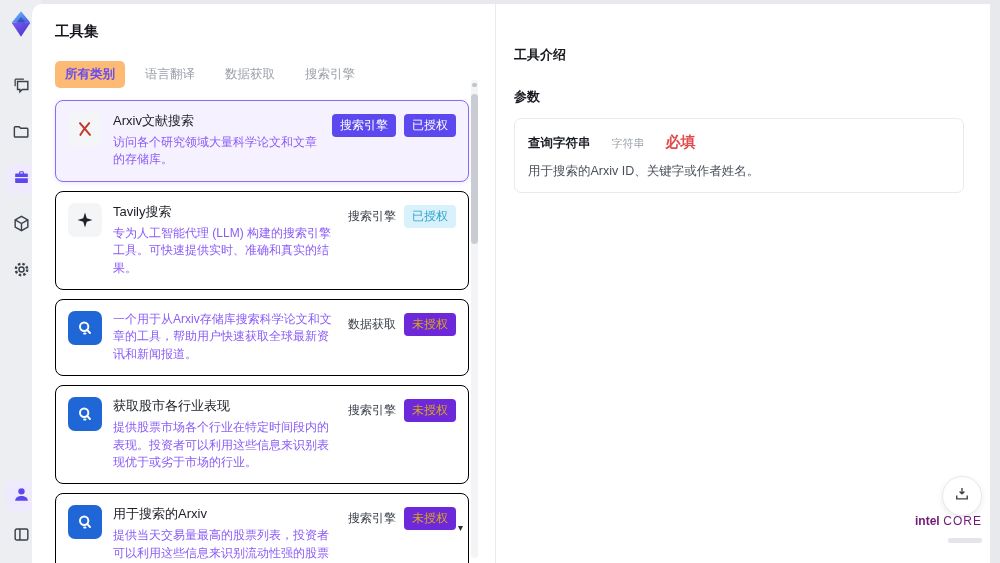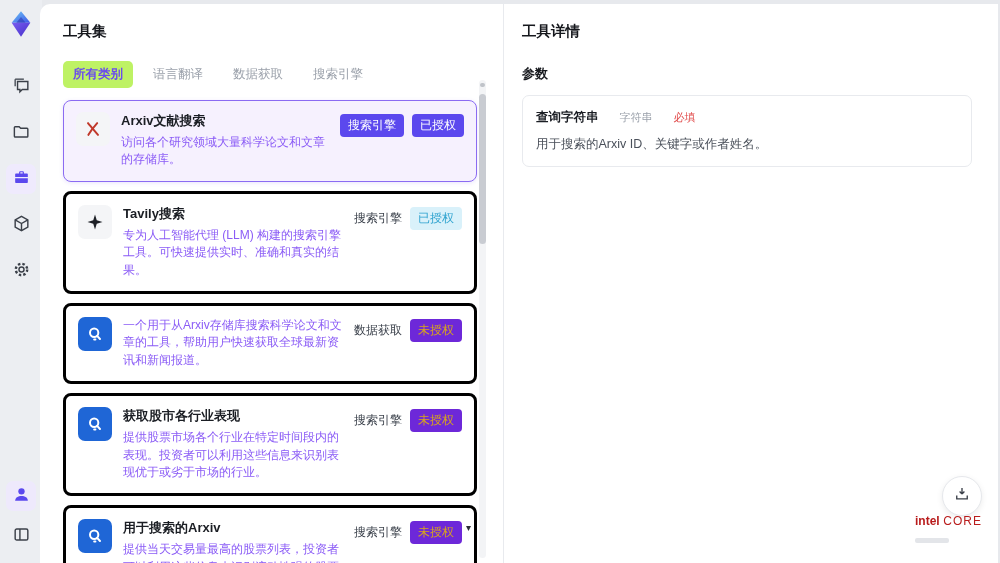"工具集" .content { left: 40px -> 32px }
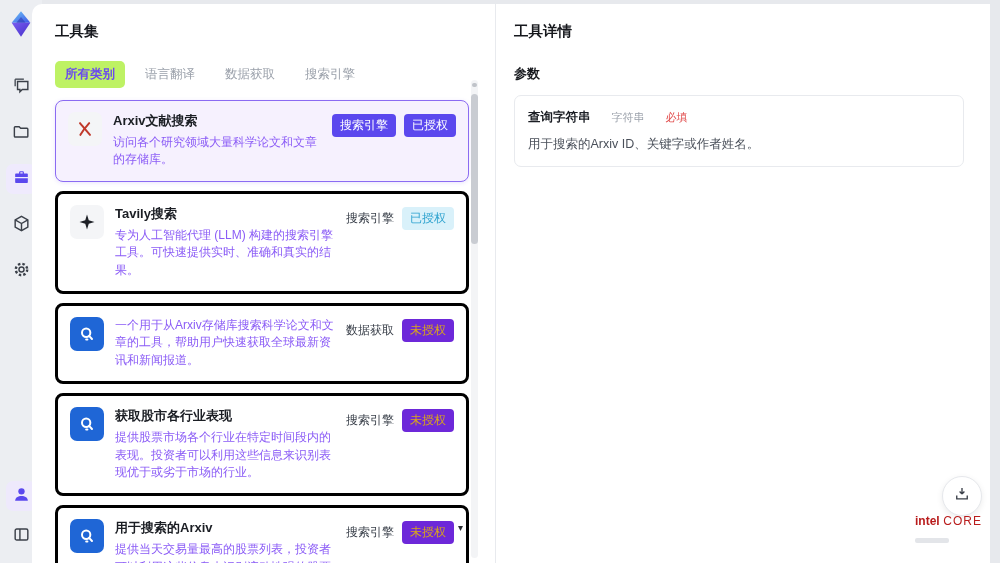"工具详情" div.panel-title { html: <div>工具详情</div> -> none }
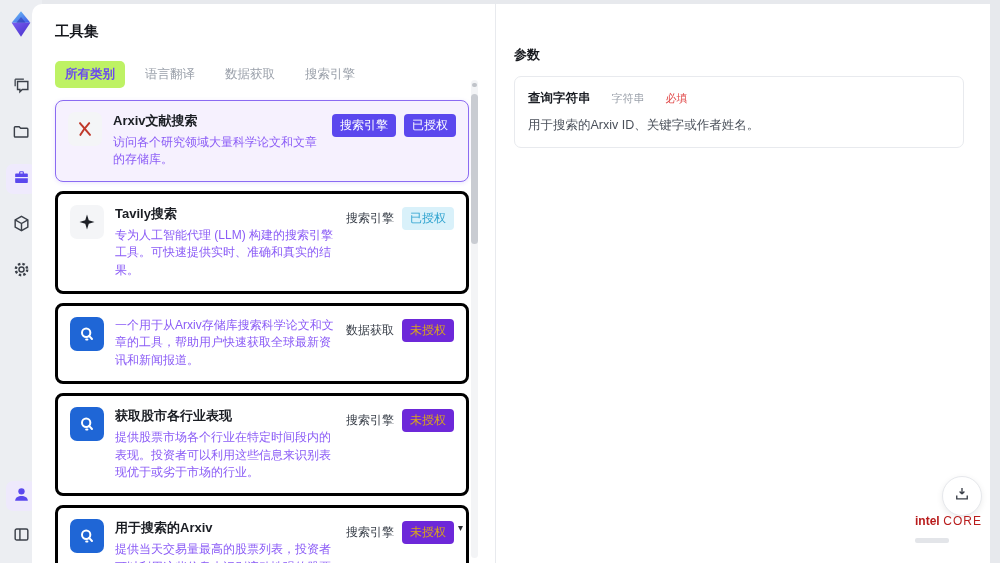"工具介绍" div.section-title { html: none -> <div>工具介绍</div> }
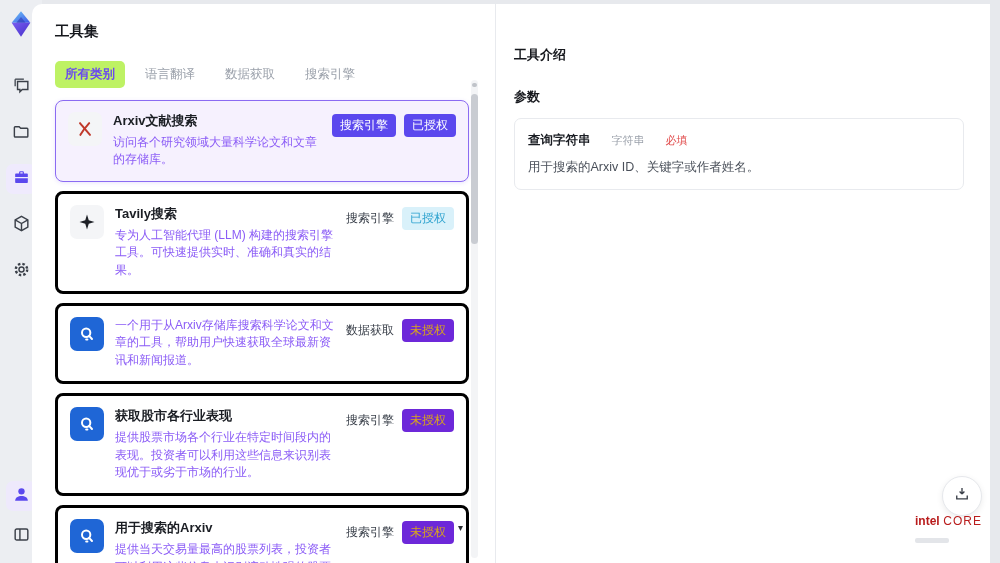"所有类别" .tab.active { background: #bef264 -> #fdba74 }
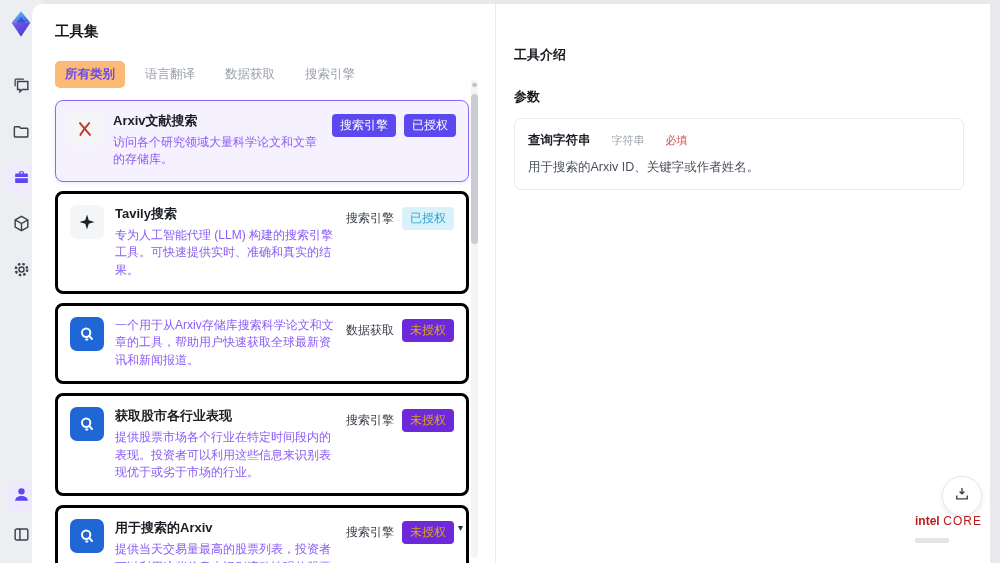"Arxiv文献搜索" .tool-name { font-weight: bold -> normal }
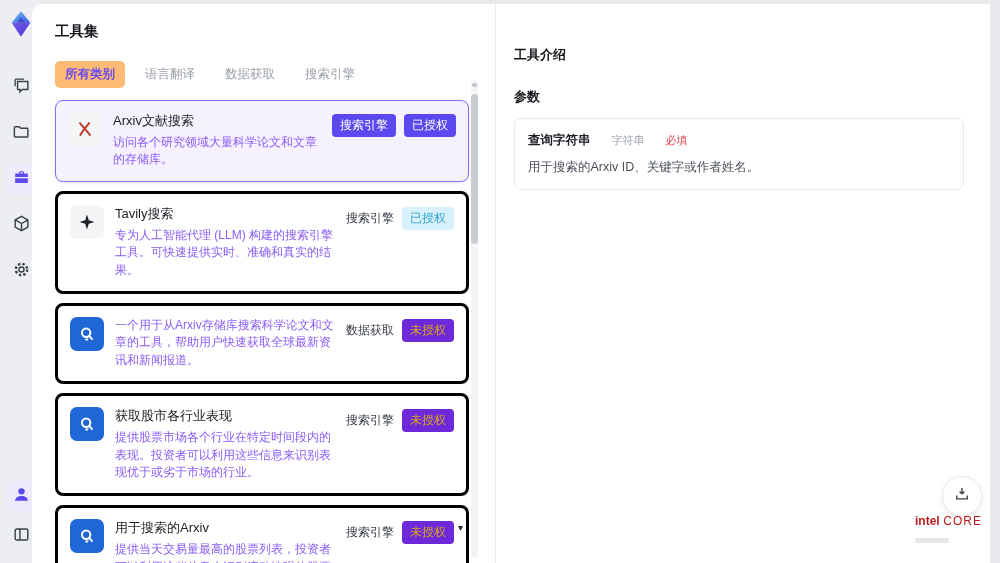"必填" .param-req { font-size: 11px -> 15px; font-weight: none -> bold }
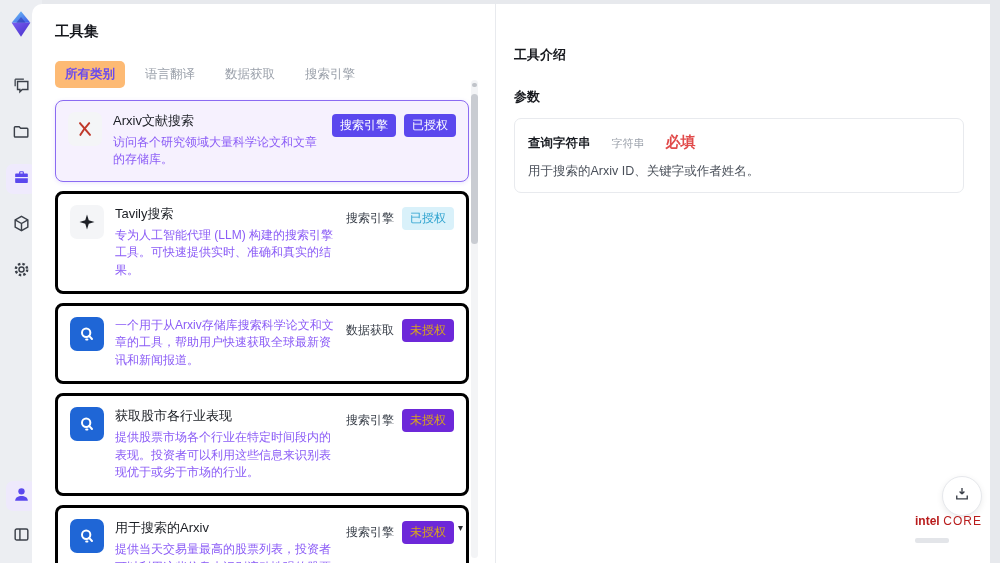"Tavily搜索" .tool-card { border: 3px solid #000000 -> 1px solid #000000 }
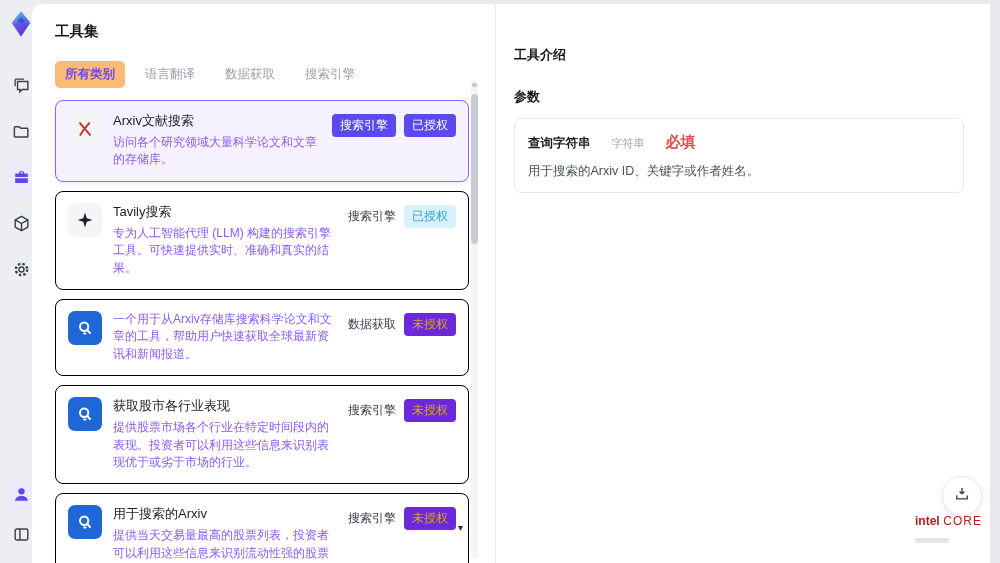"intel CORE" .brand { color: #b91c1c -> #701a75; text-align: left -> right }
